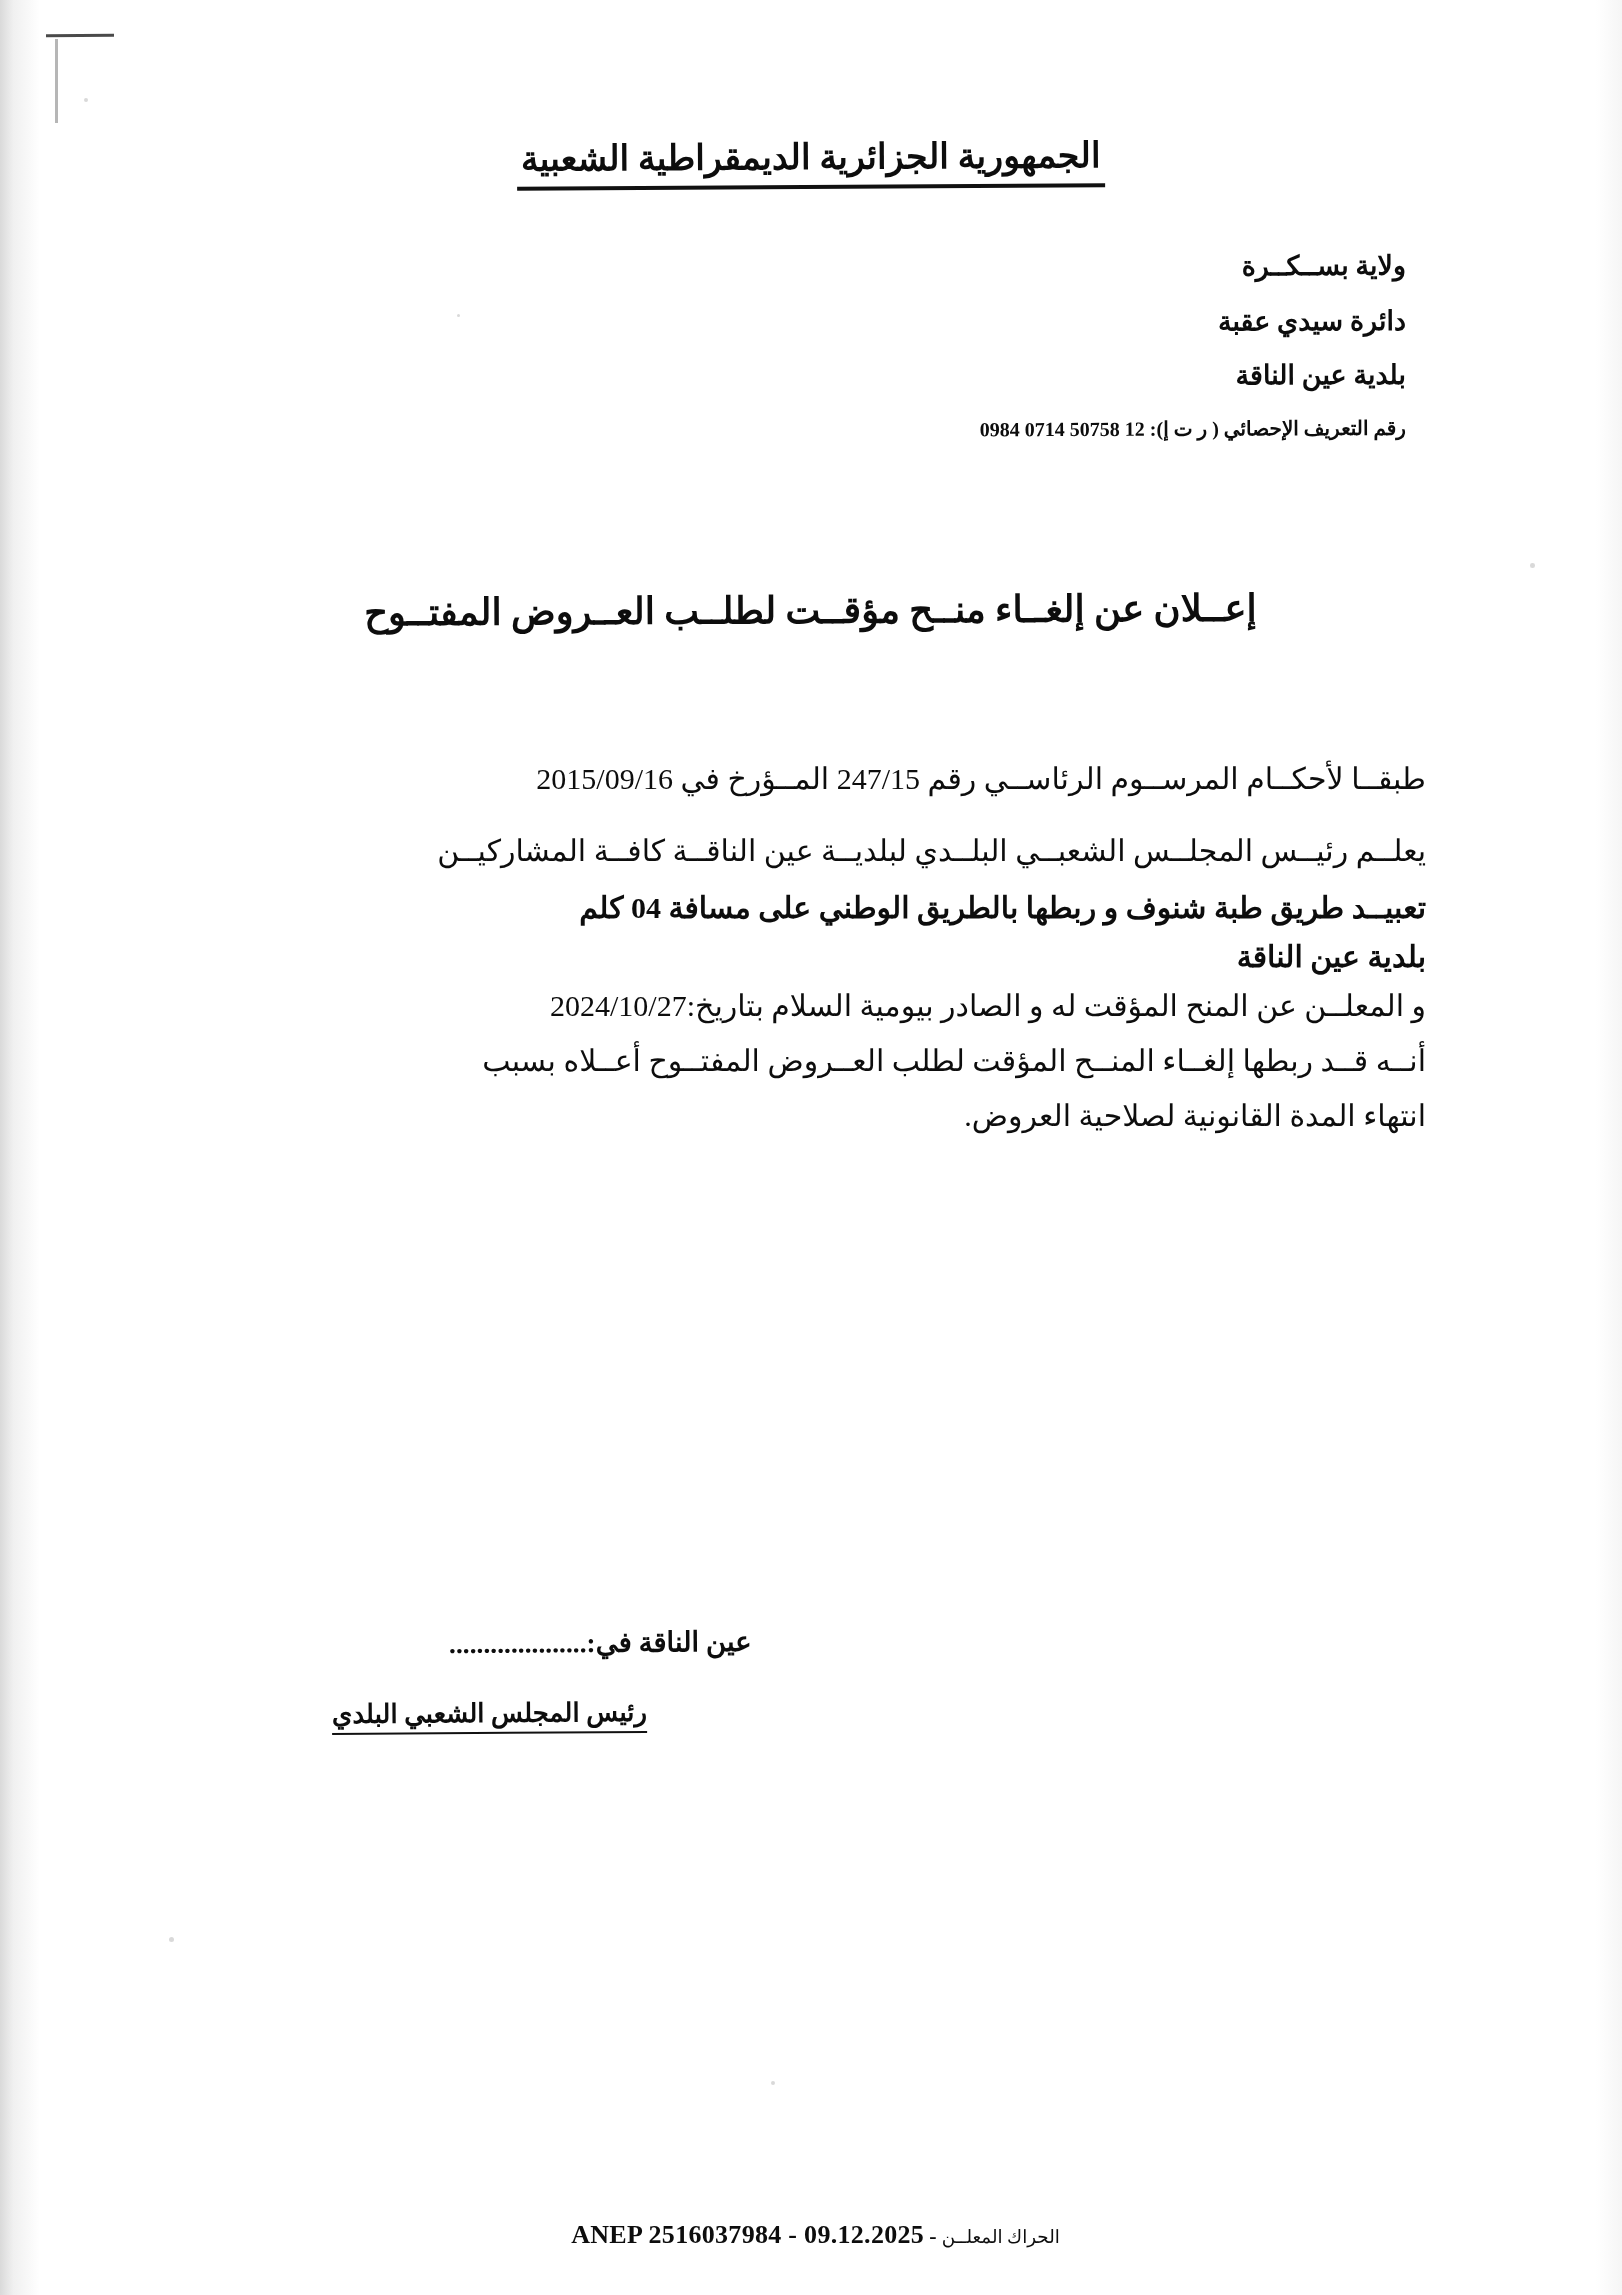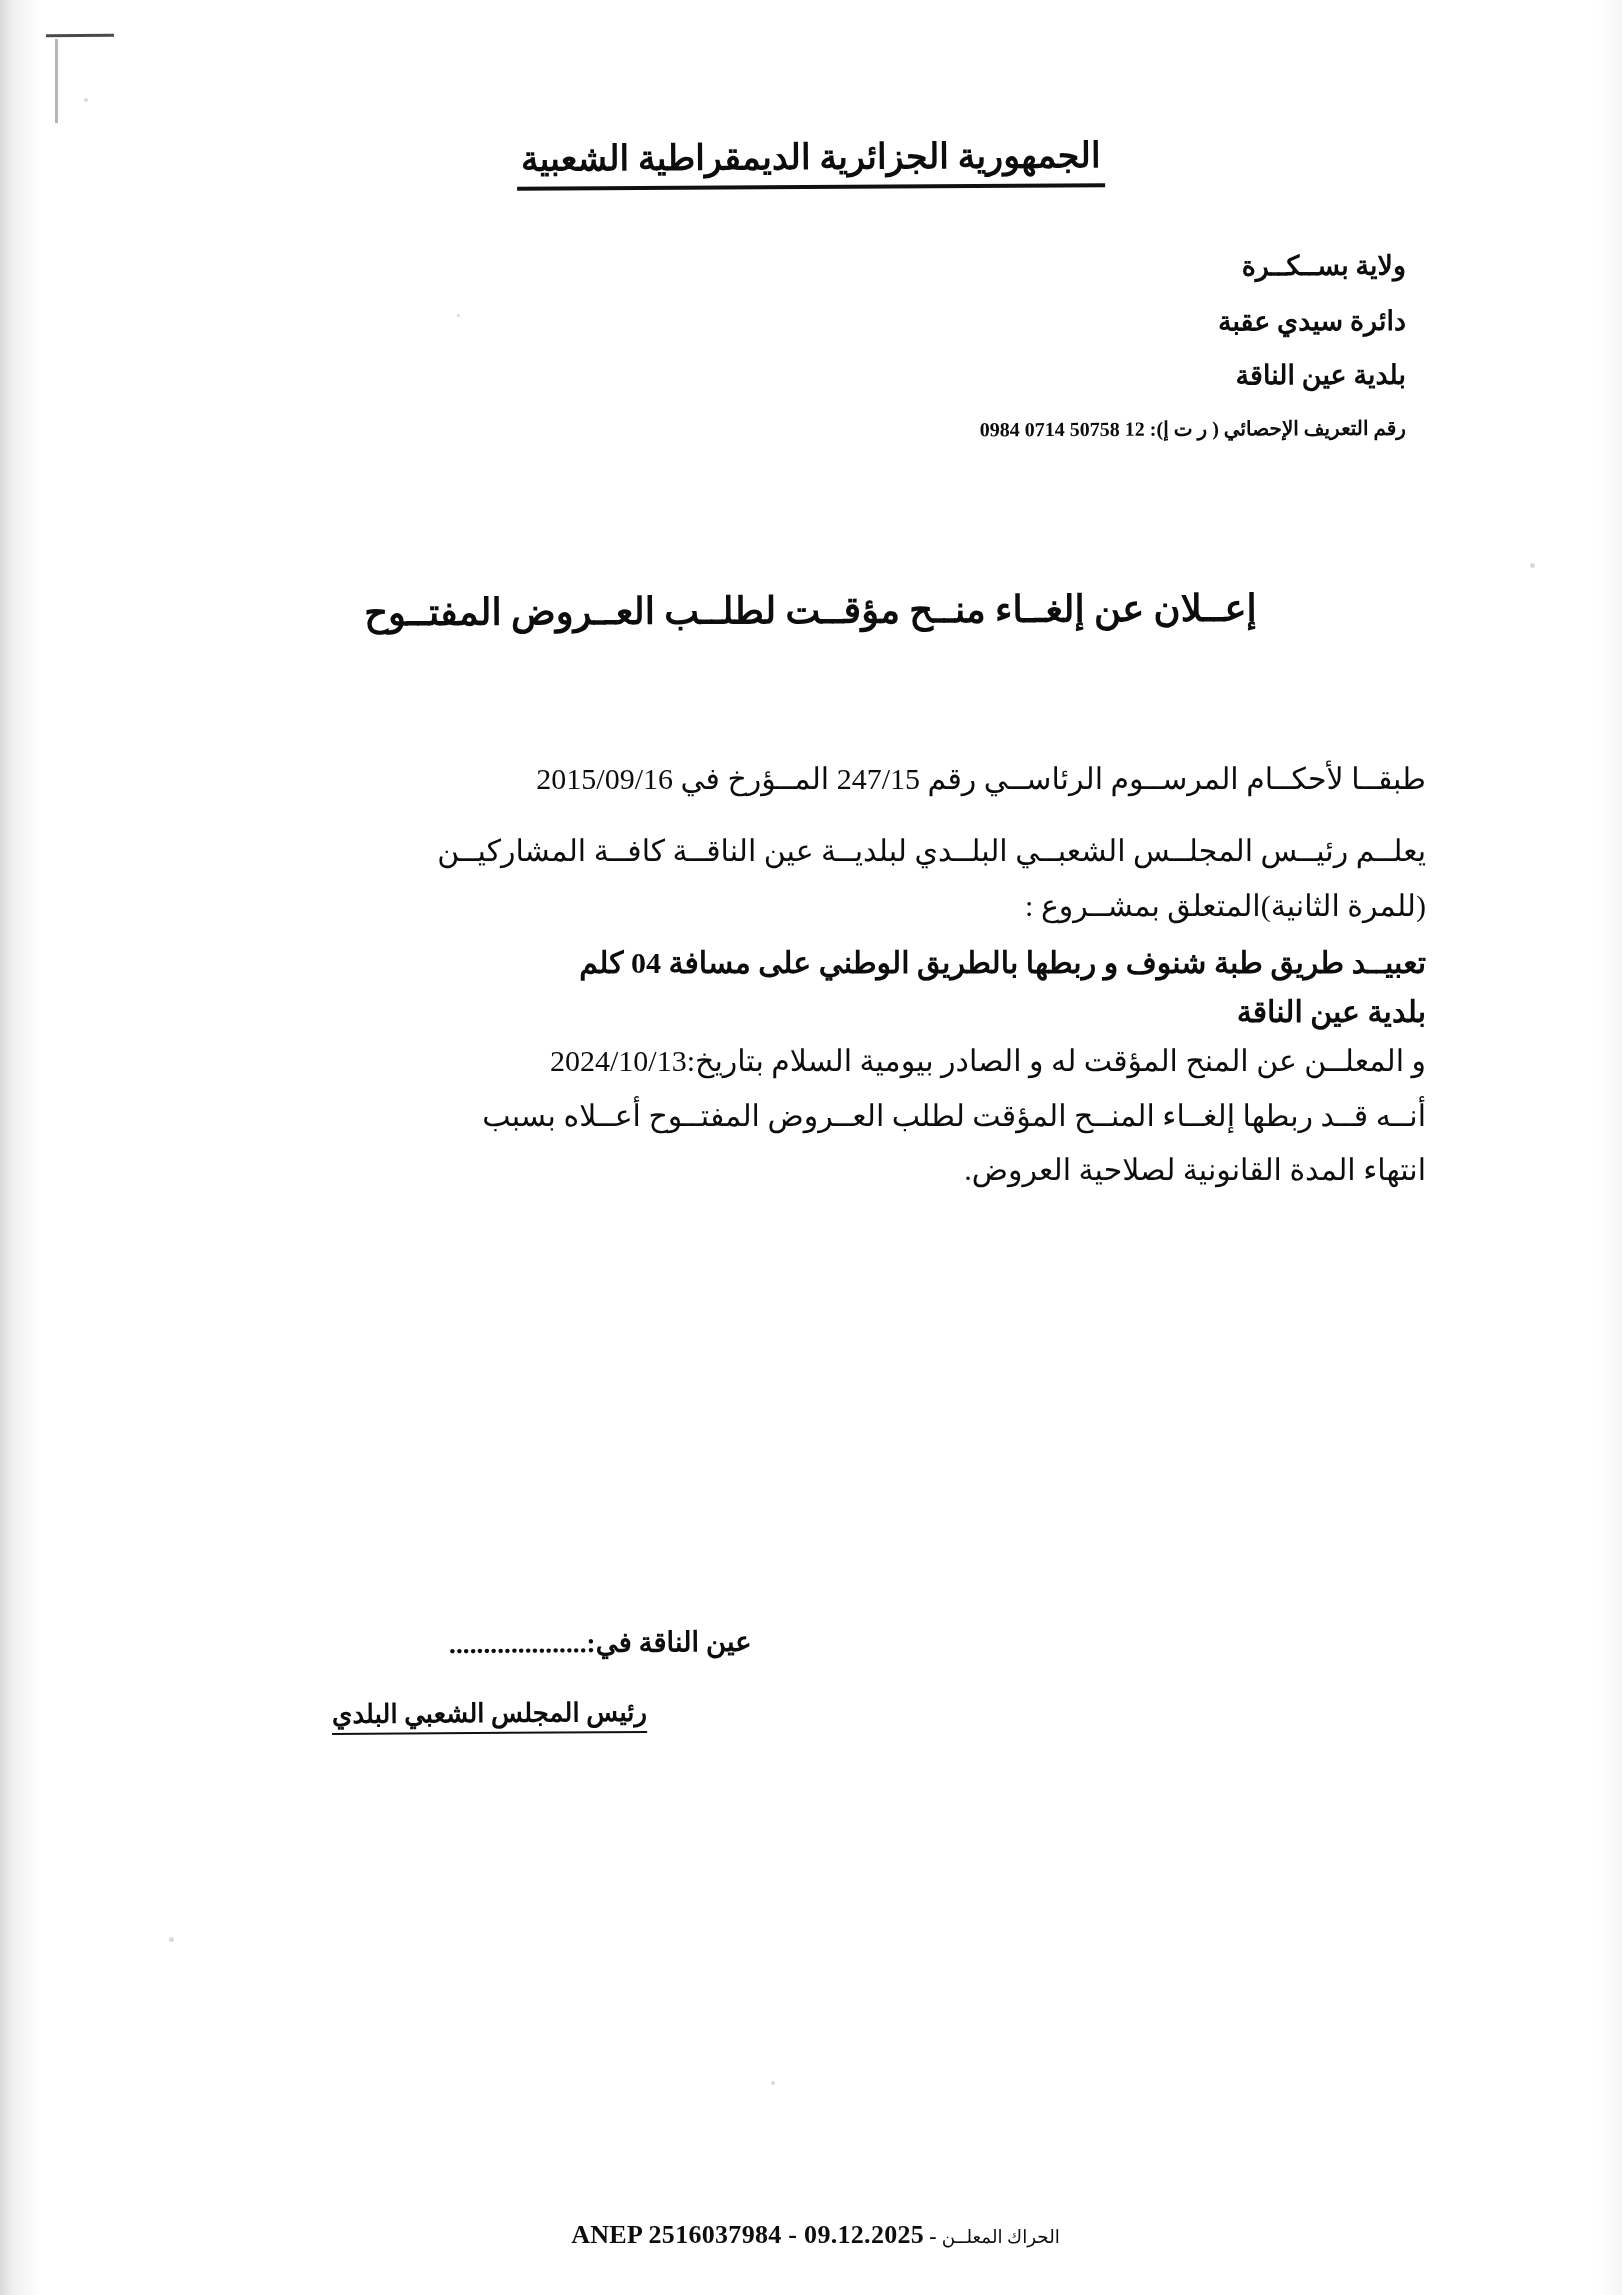"(للمرة الثانية)المتعلق بمشــروع :" p.para { html: <p>(للمرة الثانية)المتعلق بمشــروع :</p> -> none }
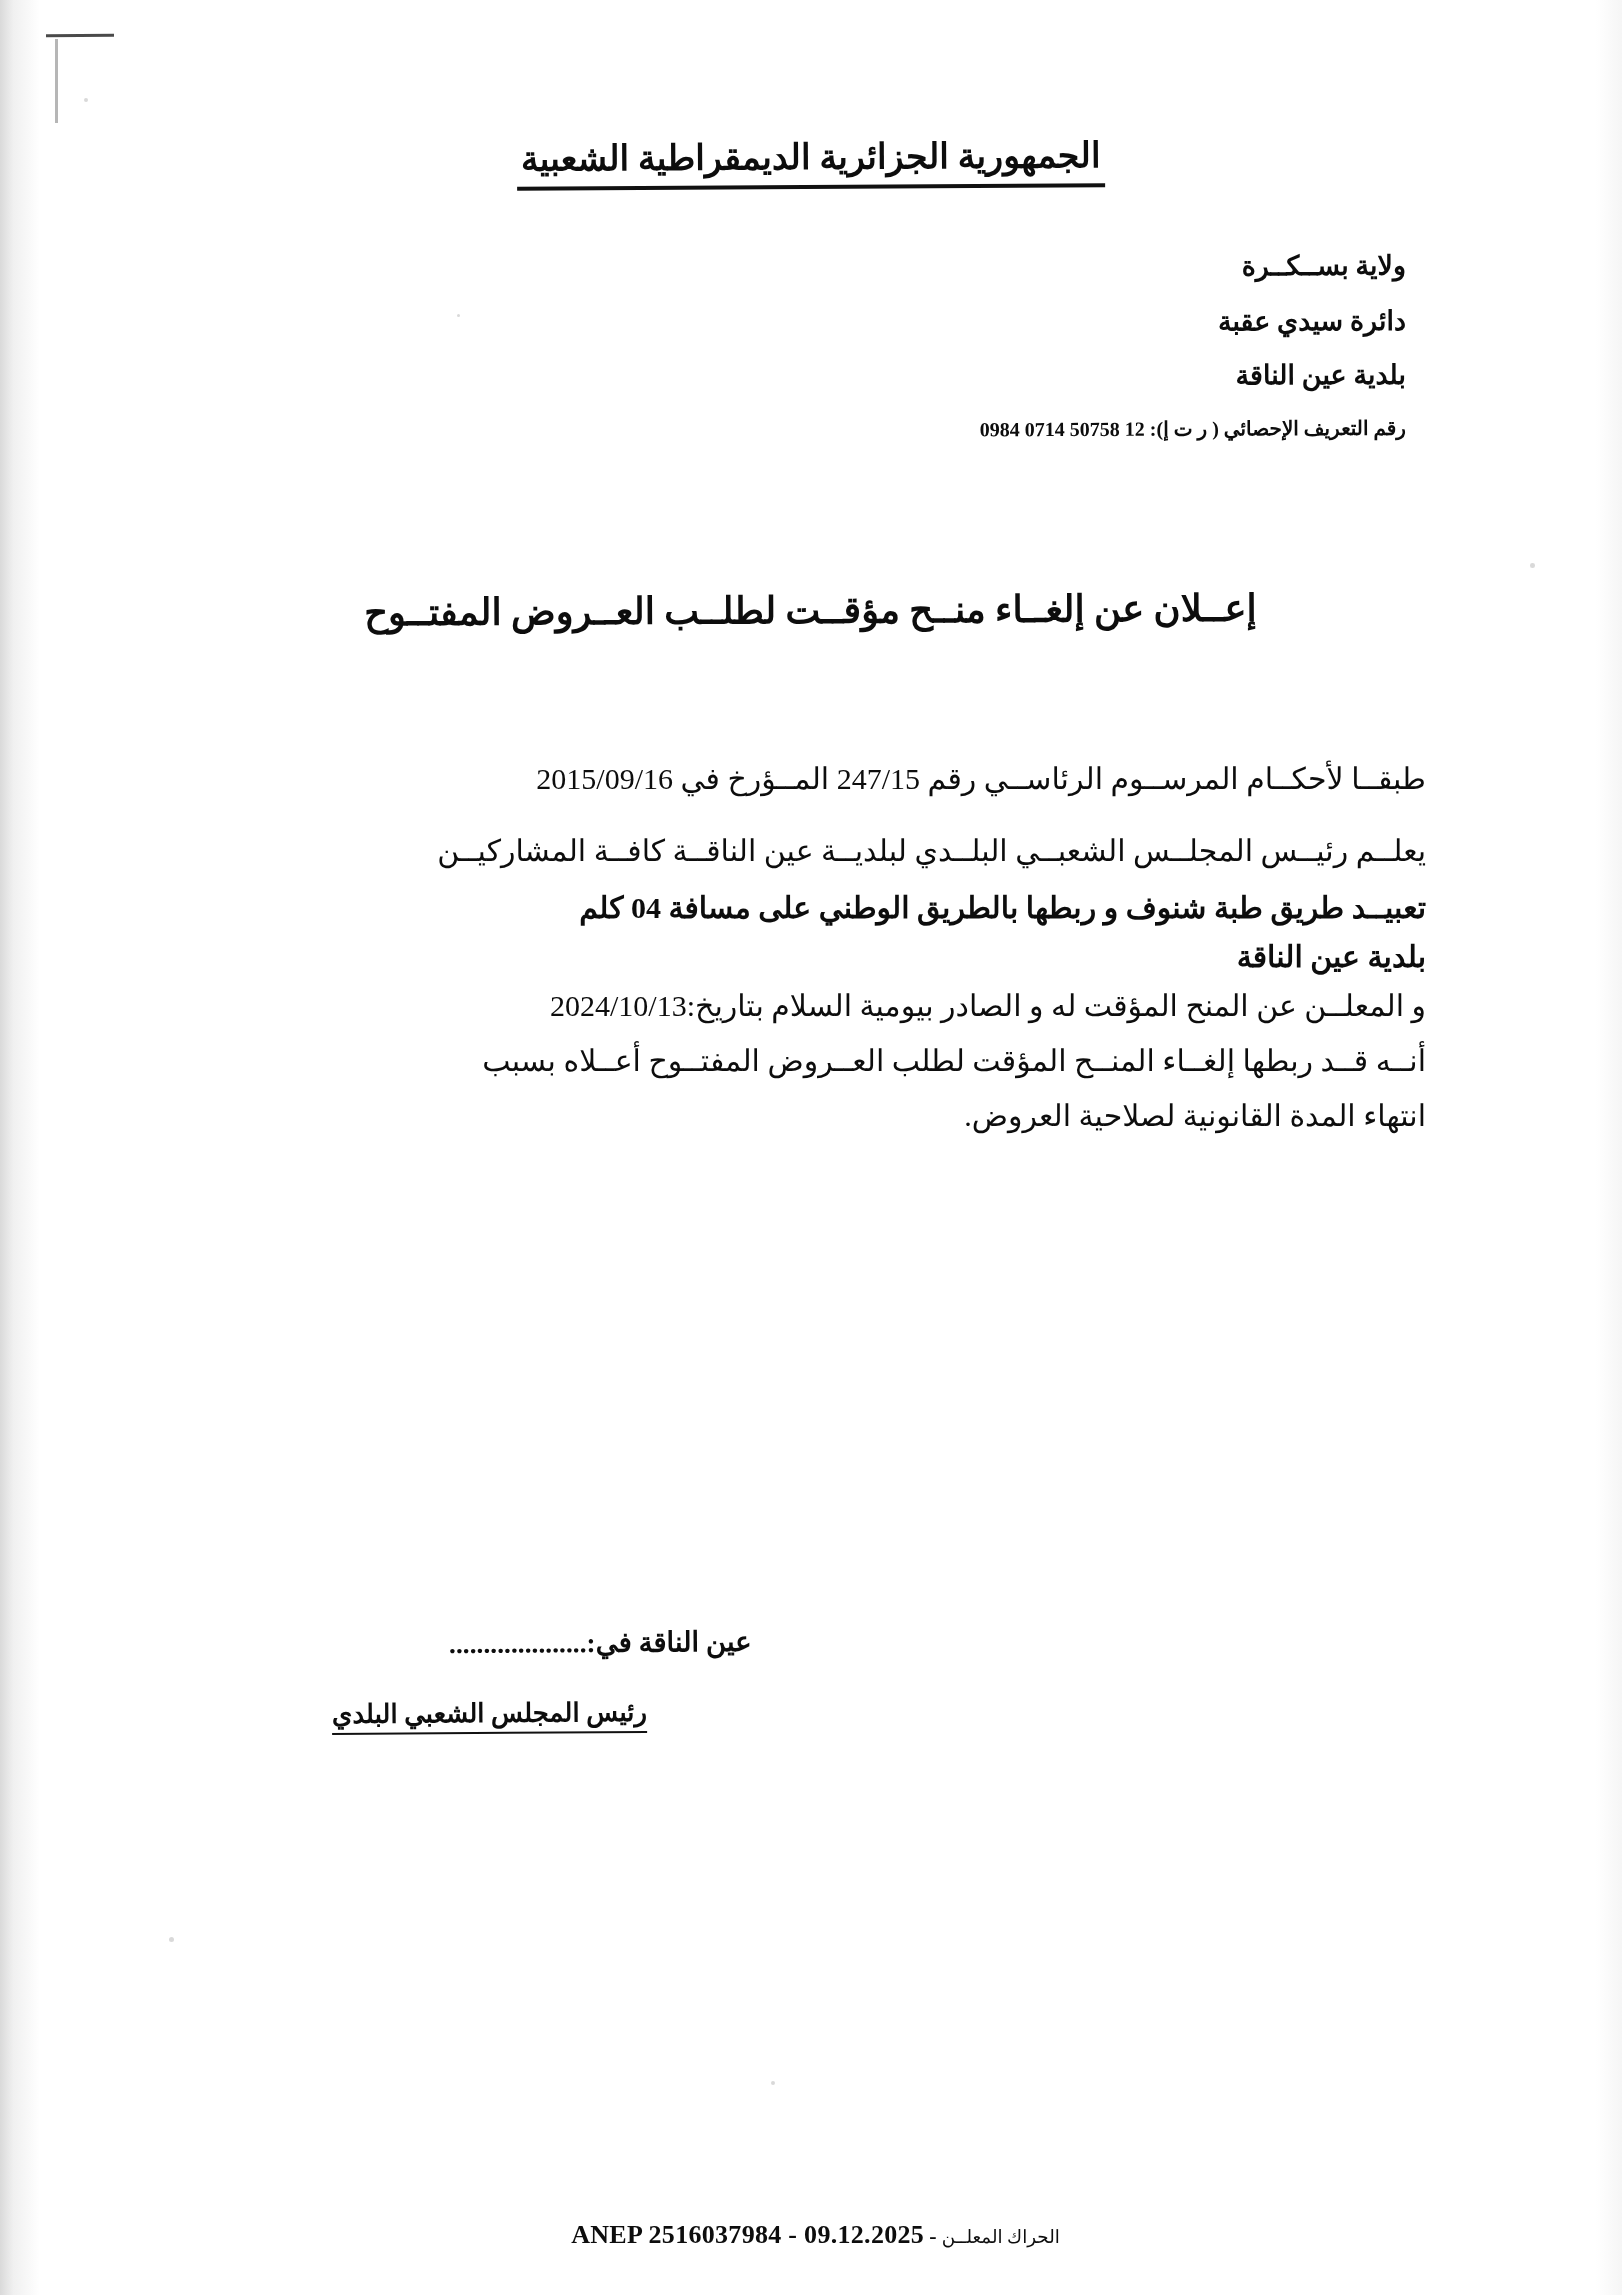"و المعلــن عن المنح المؤقت" p.para { text: بتاريخ:2024/10/13 -> بتاريخ:2024/10/27 }
